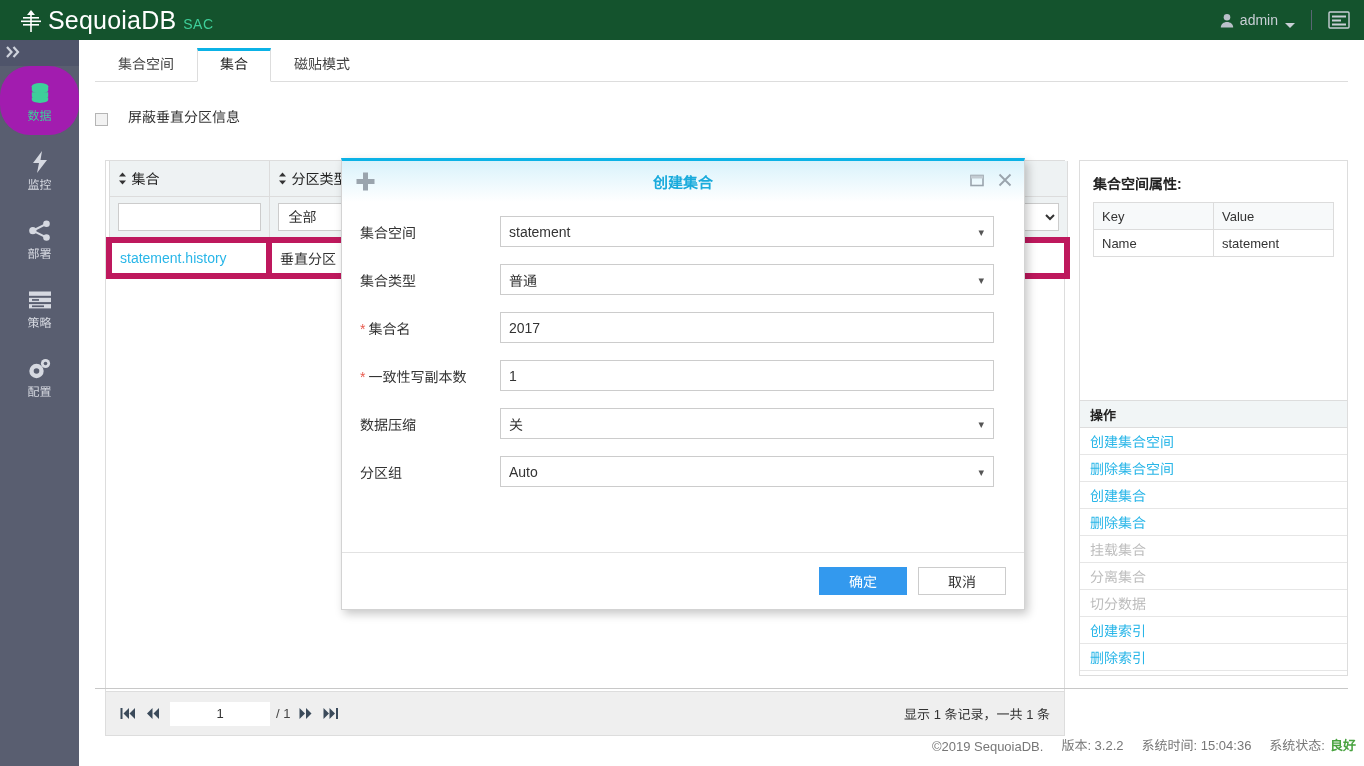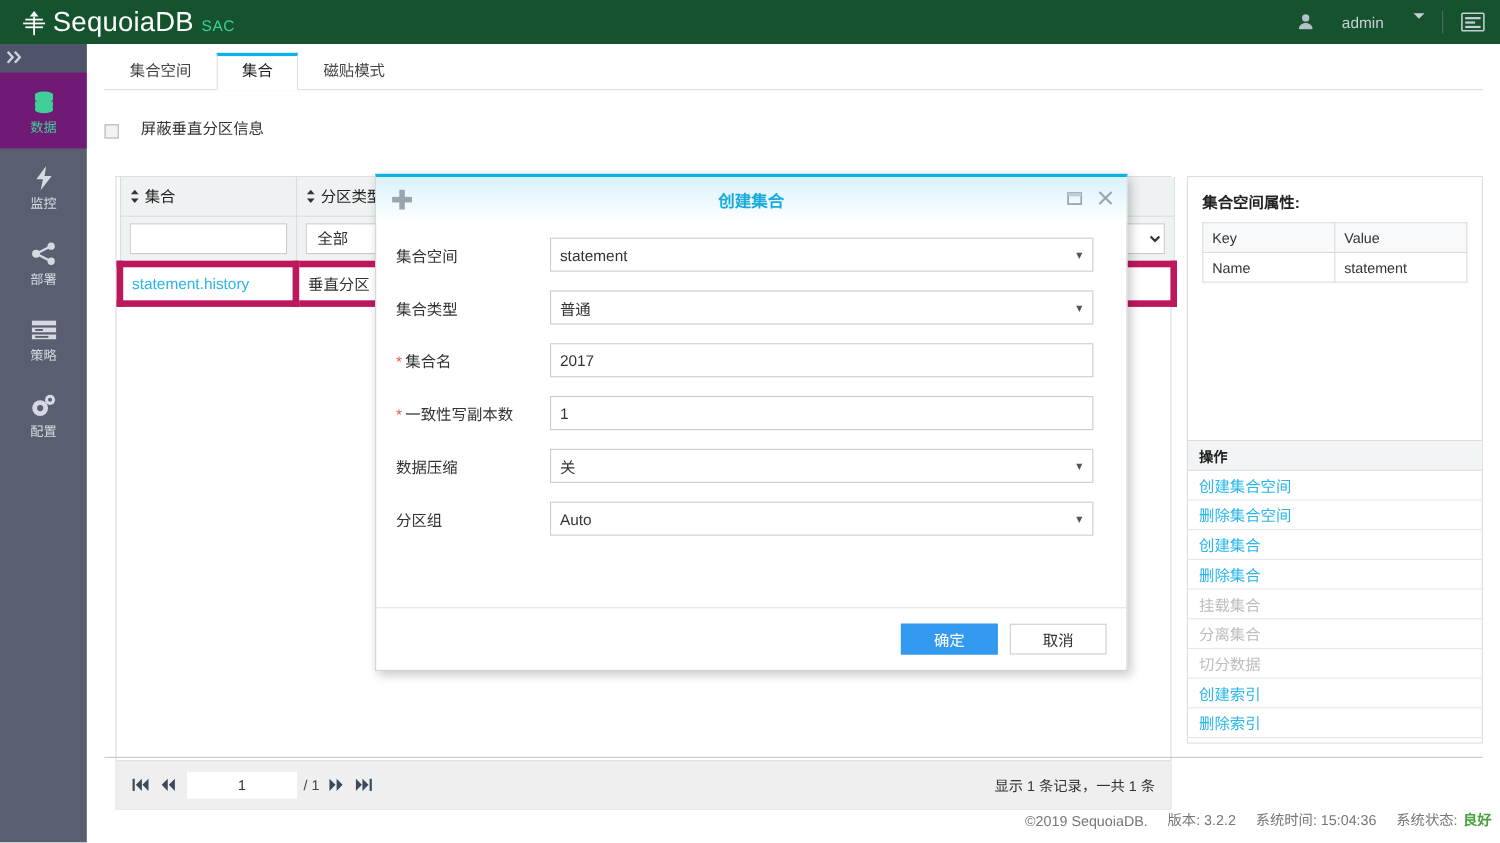"admin" .user-menu { align-items: flex-start -> flex-end; gap: 20px -> none }
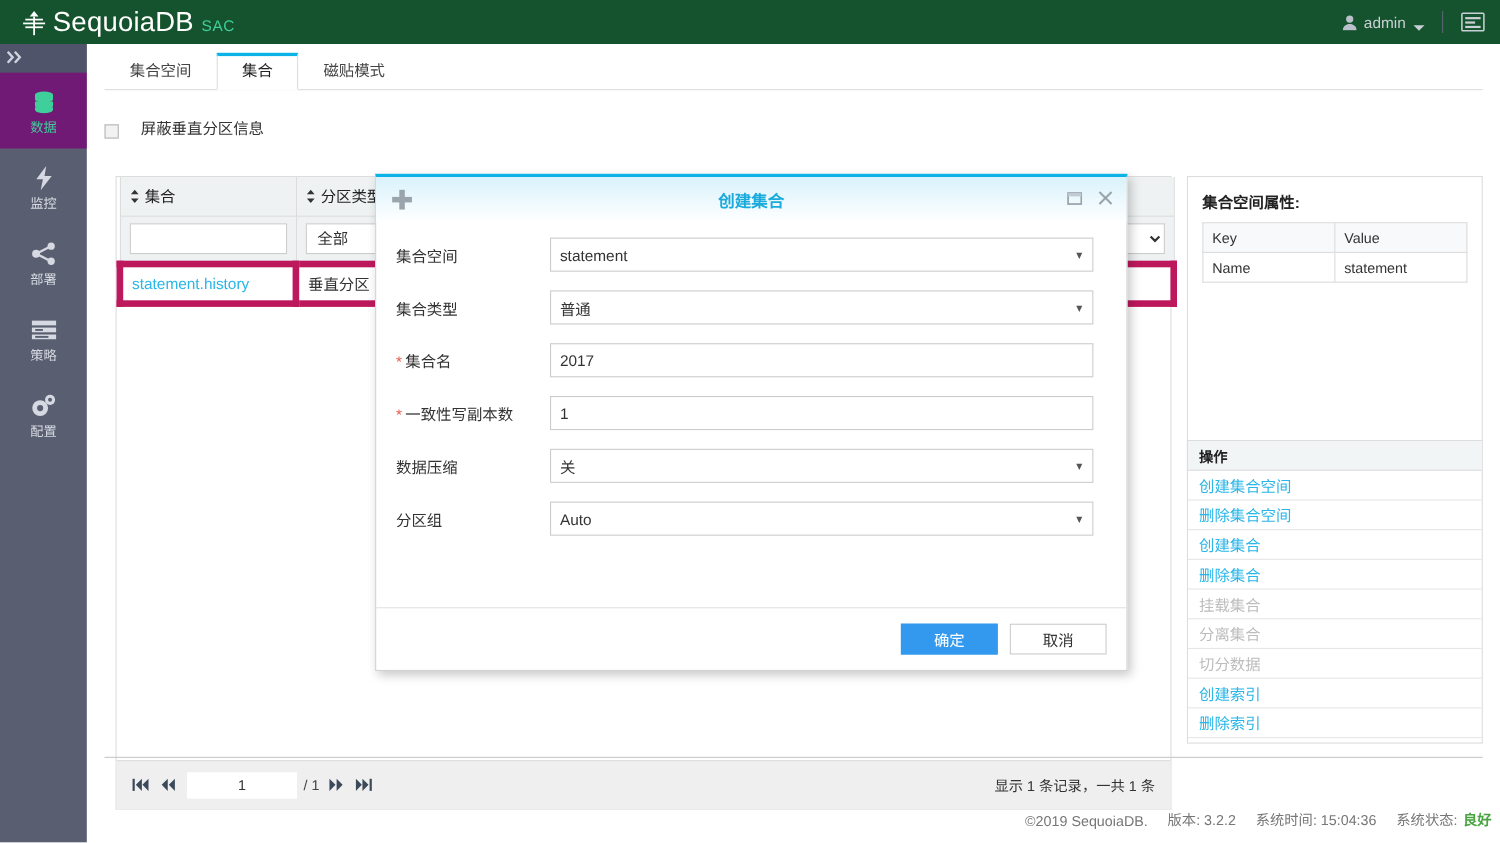"数据" .sidebar-item.active { background: #701a75 -> #a21caf; border-radius: none -> 30px }
